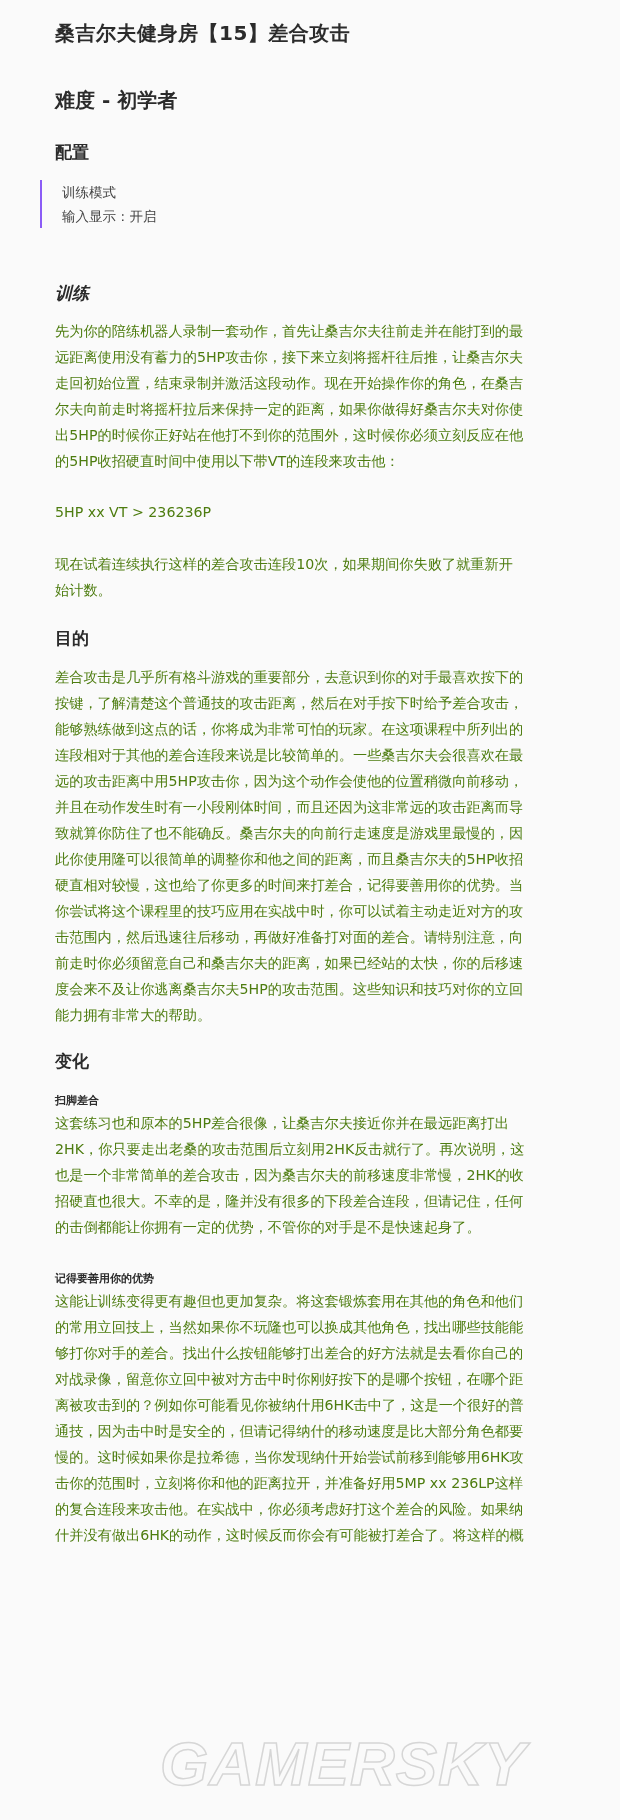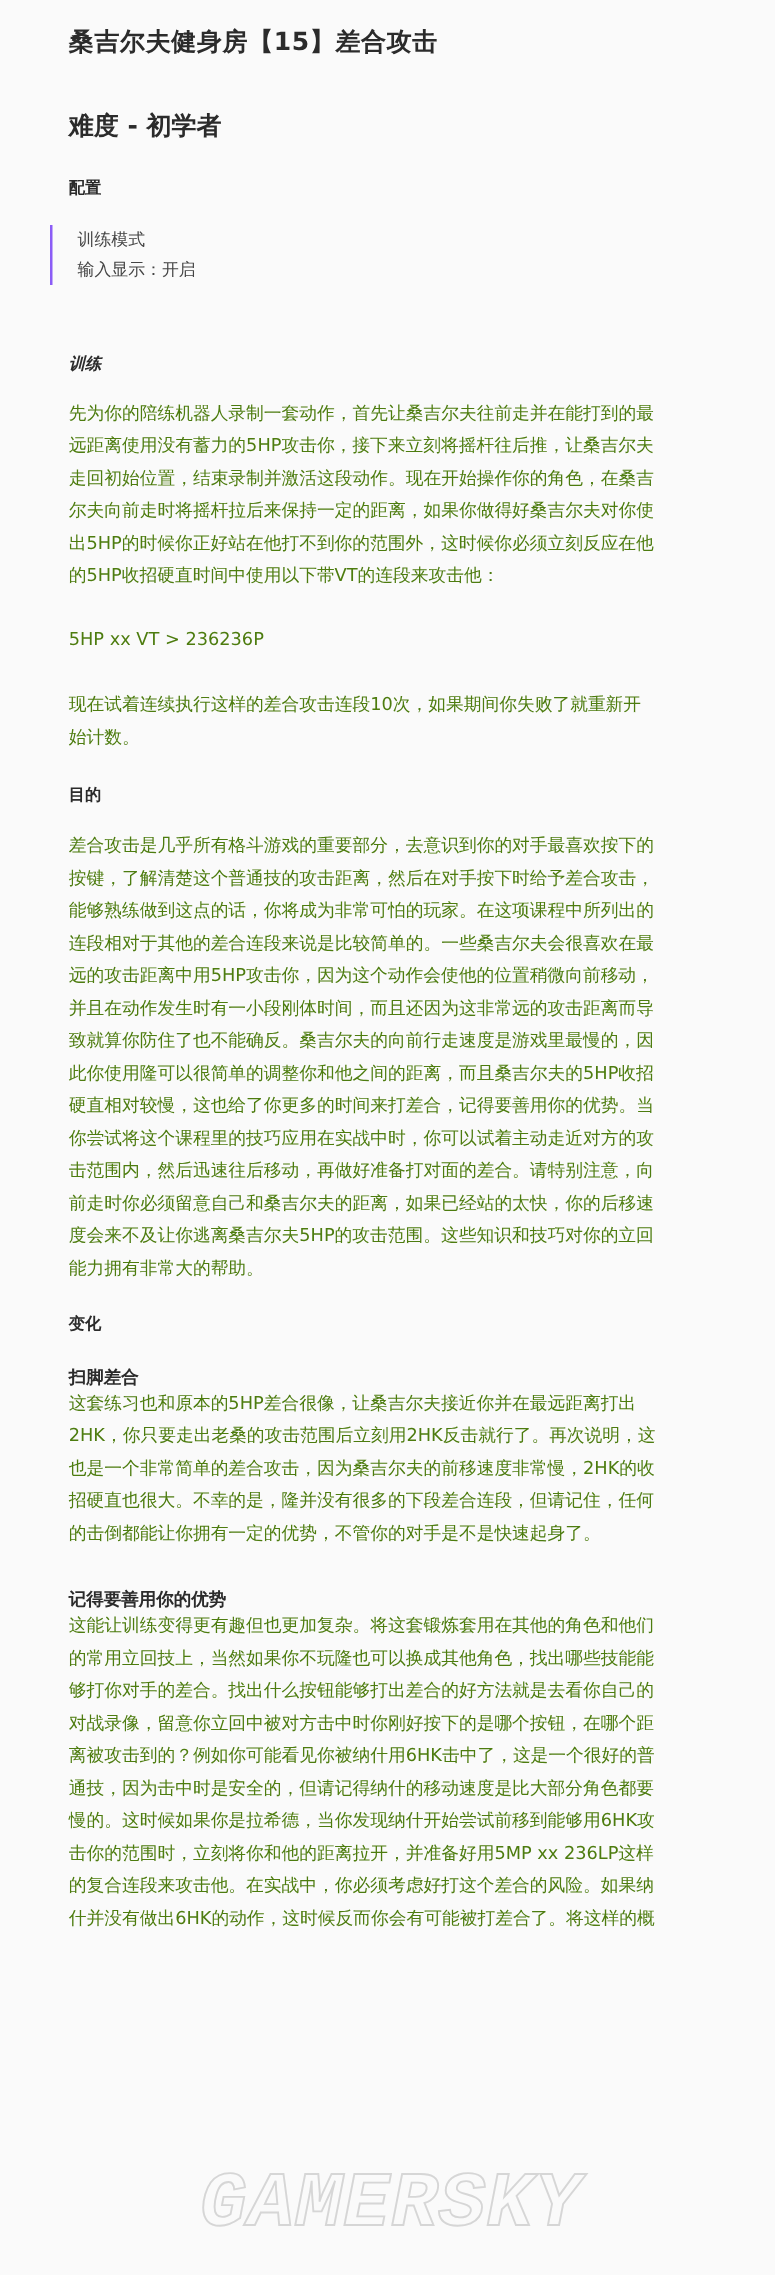"配置" .h3 { font-size: 13px -> 17px }
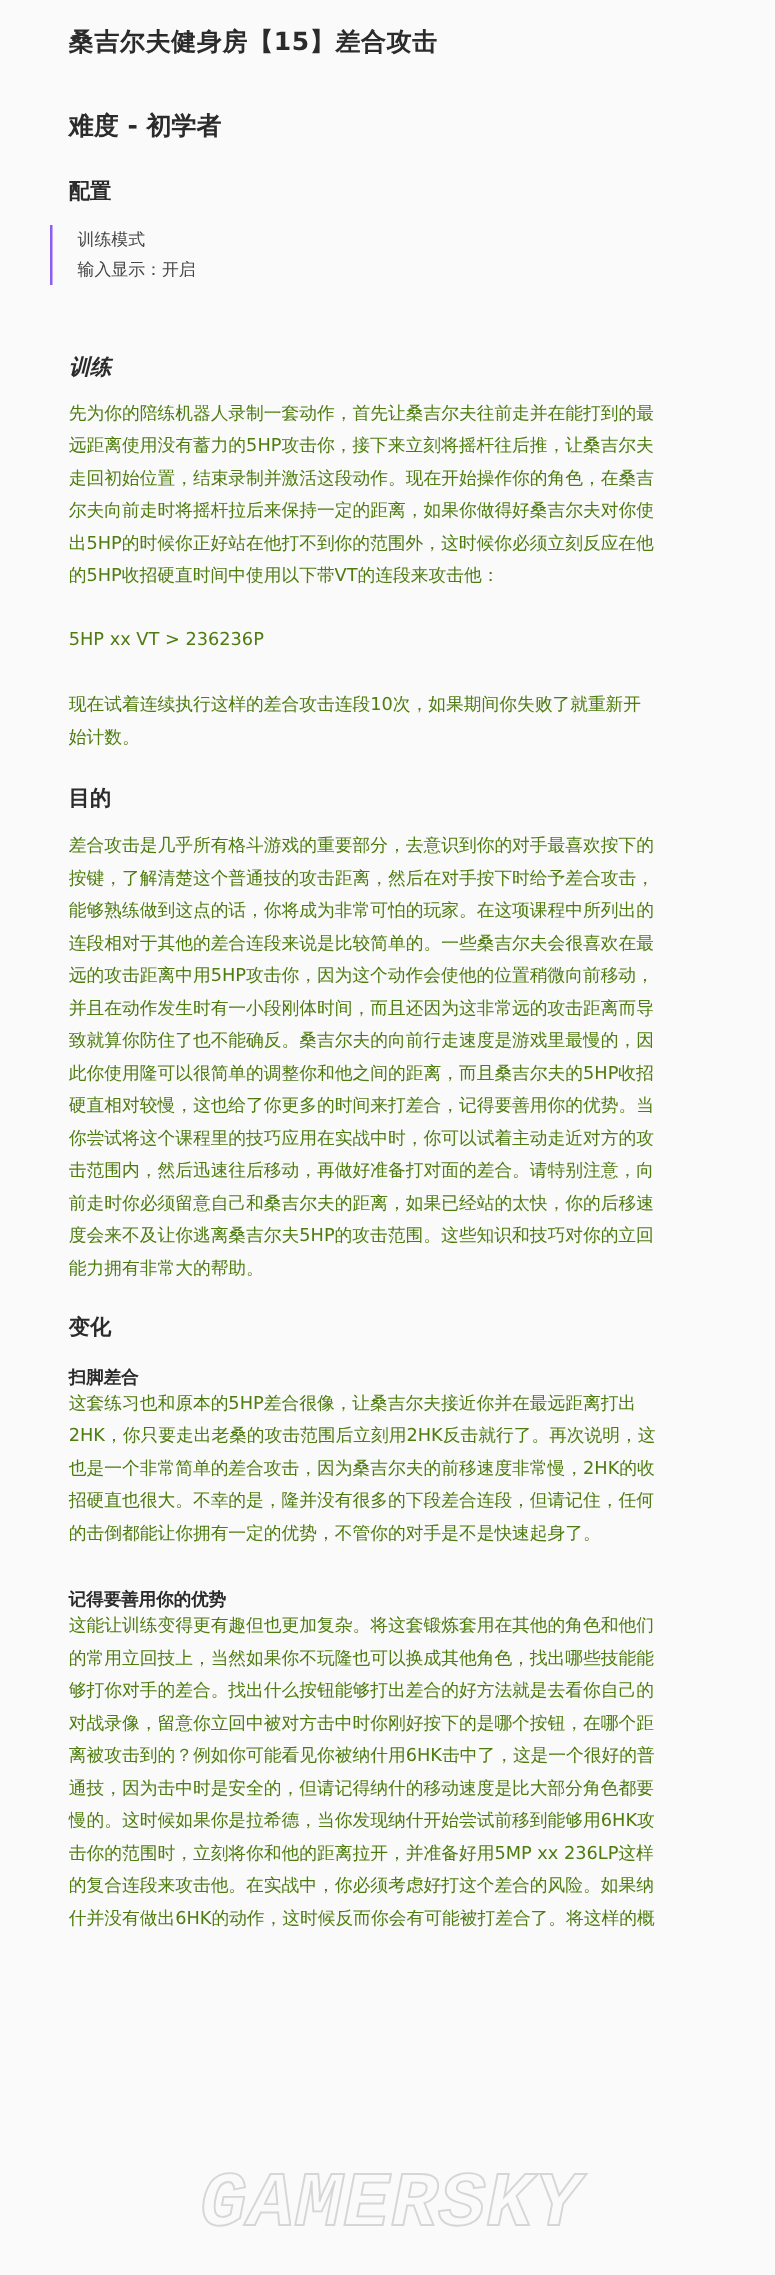"扫脚差合" .h4 { font-size: 14px -> 11px }
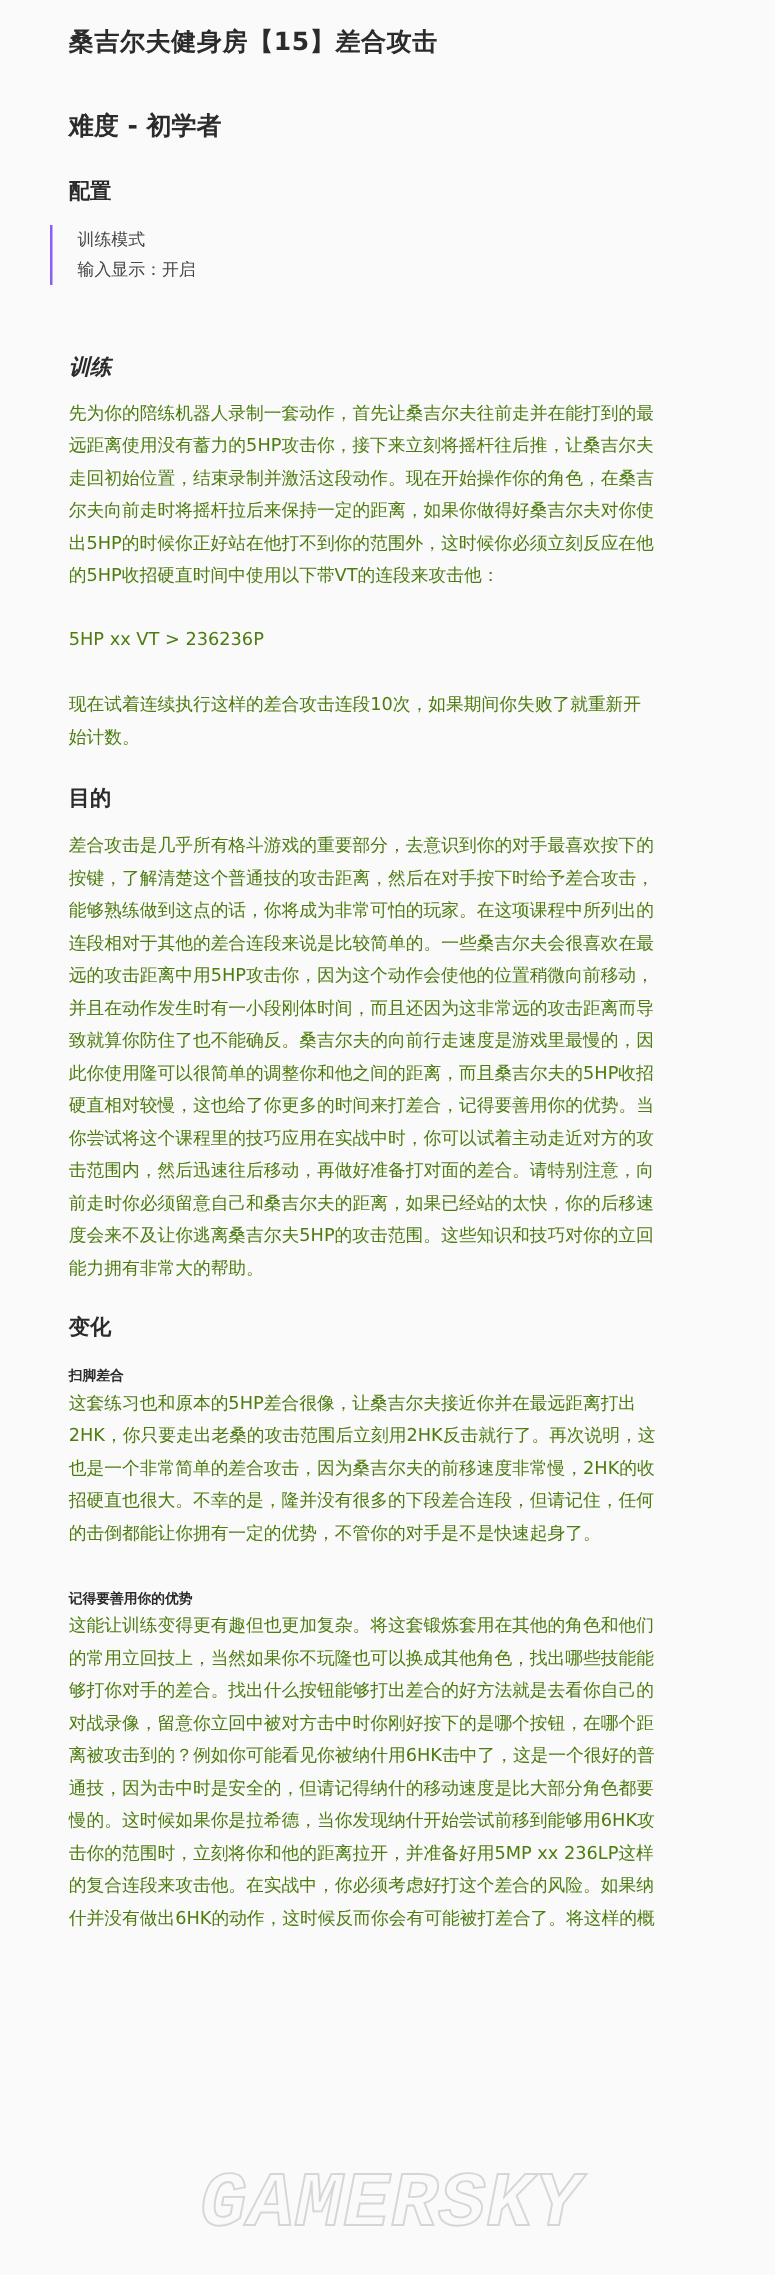"GAMERSKY" .watermark { font-family: Liberation Mono, monospace -> Liberation Sans, sans-serif }
